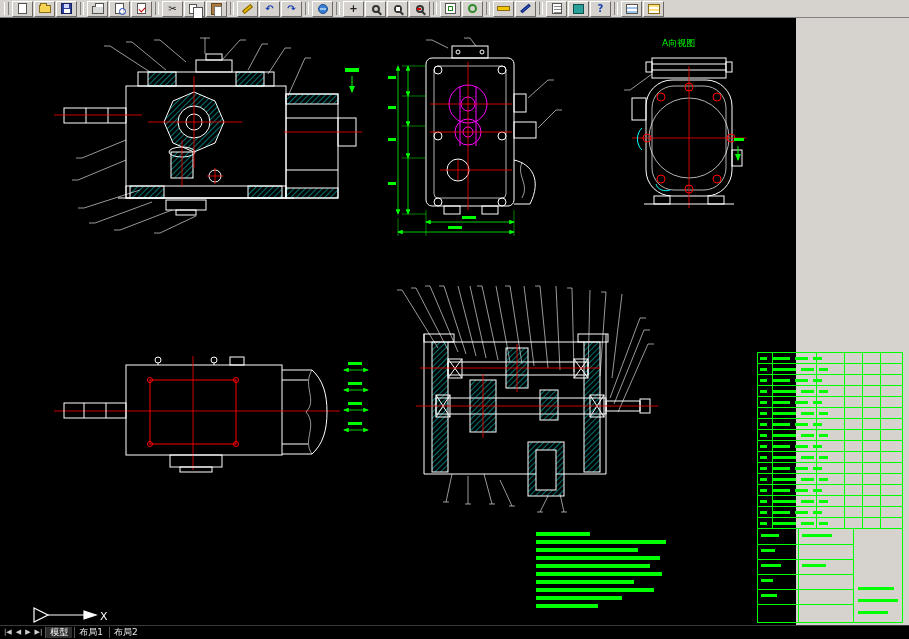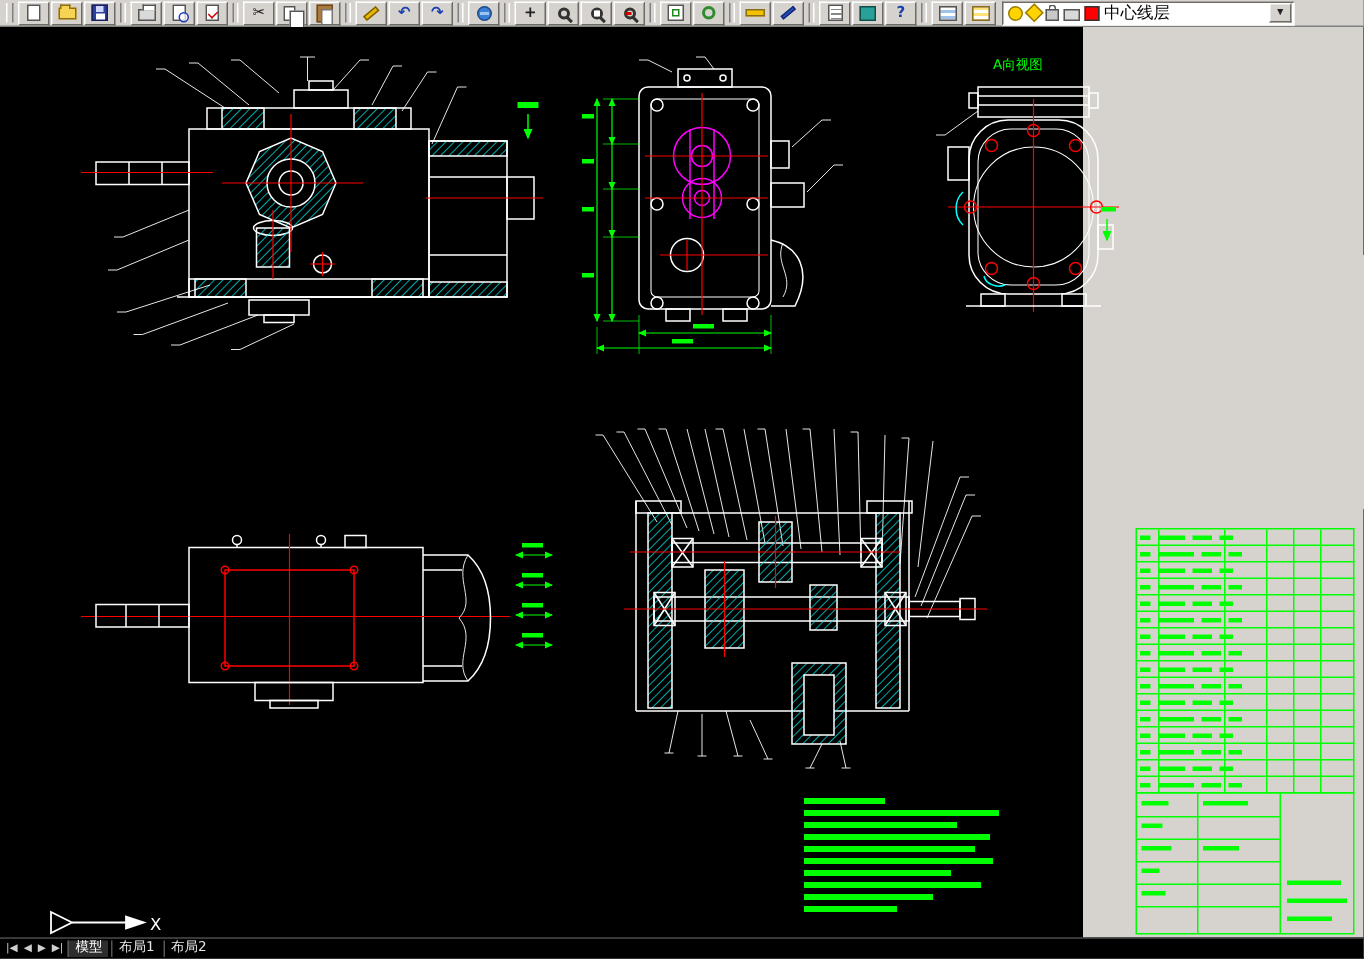"中心线层" div.layercombo { html: <div> <span></span> <span></span> <span></span> <span></span> <span></span> <span>中心线层</span> <button>▼</button> </div> -> none }
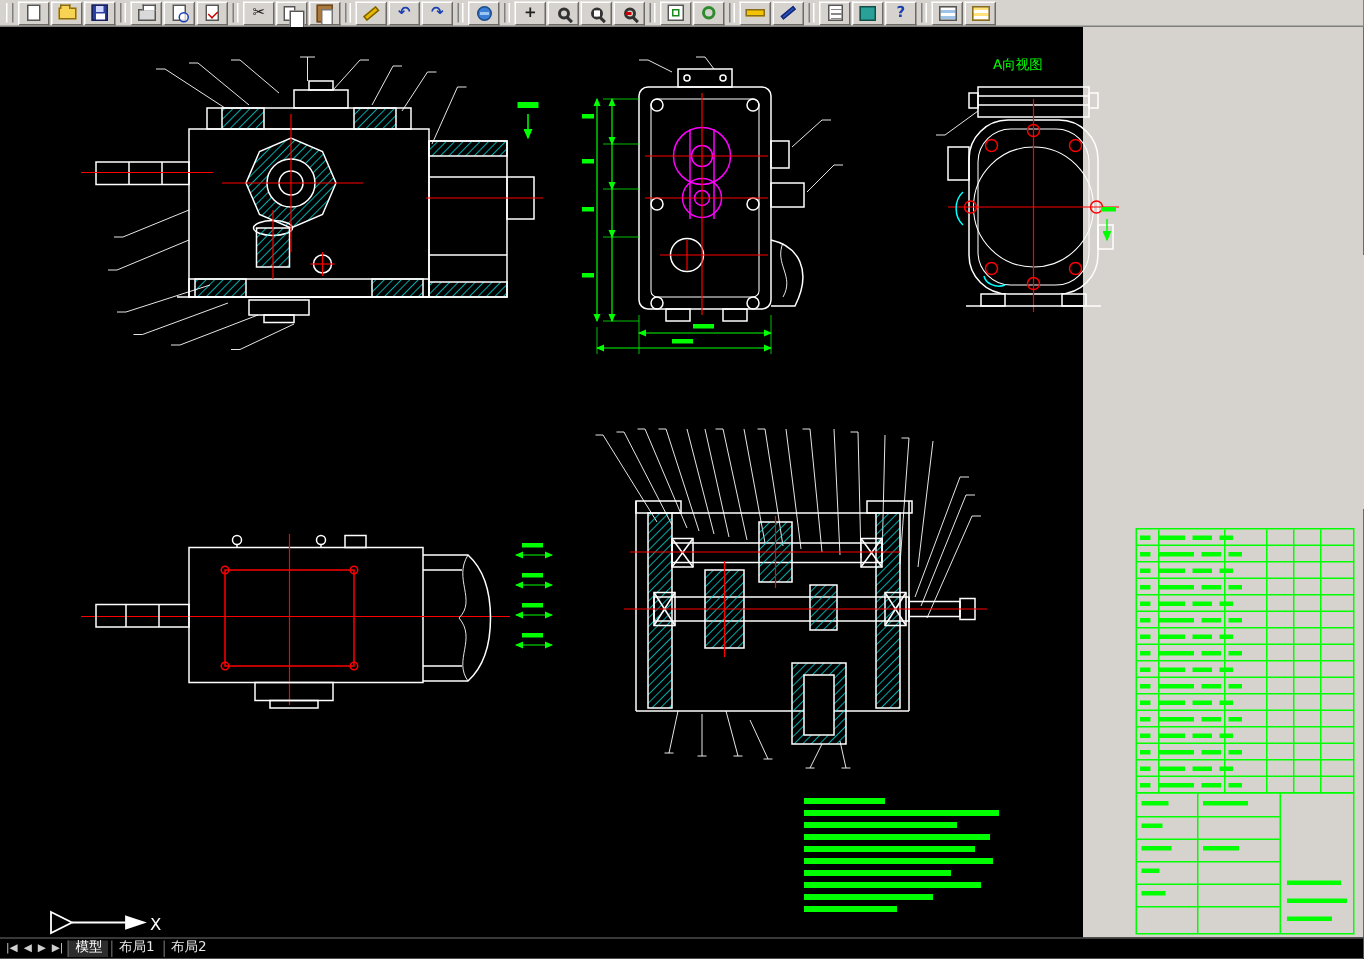"A向视图" .canvas { width: 722px -> 796px }
